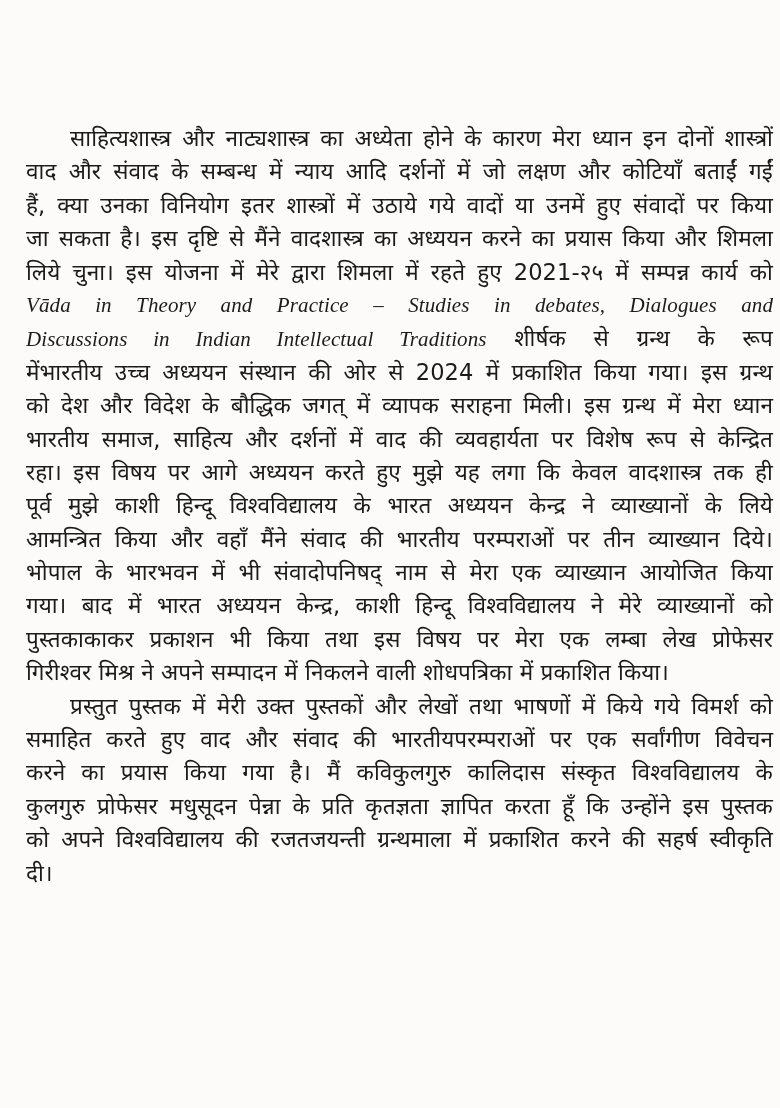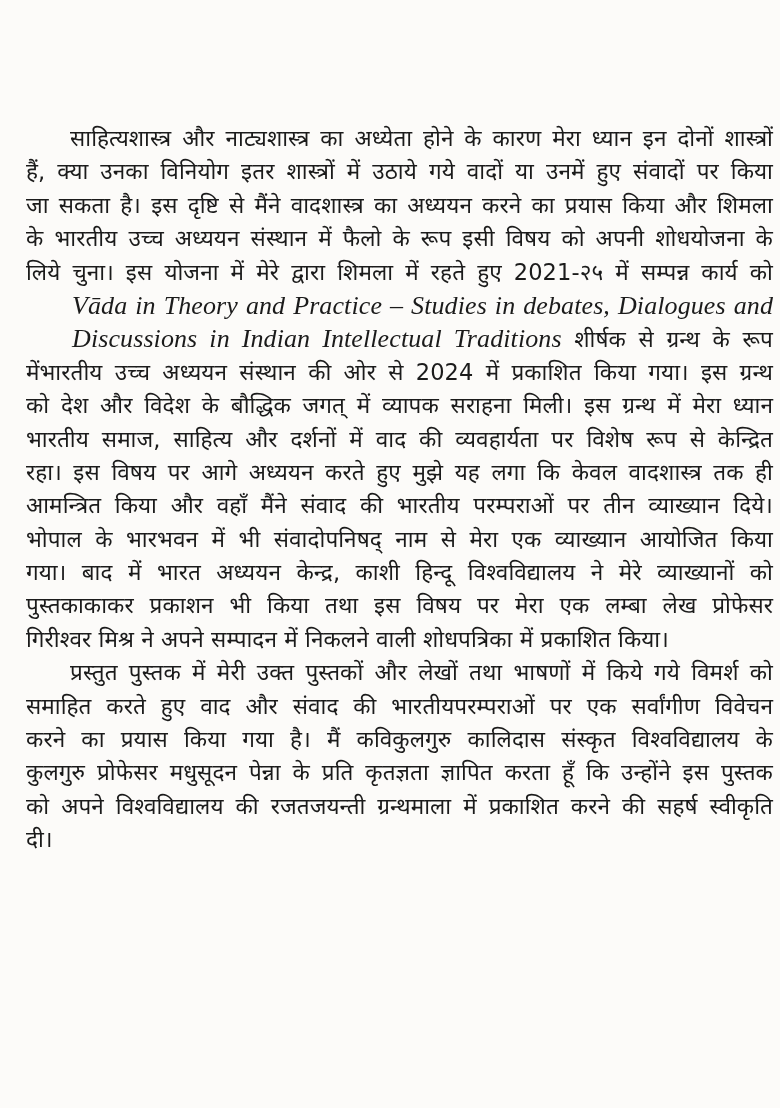"वाद और संवाद के सम्बन्ध" div.line { html: none -> <div>वाद और संवाद के सम्बन्ध में न्याय आदि दर्शनों में जो लक्षण और कोटियाँ बताईं गईं</div> }
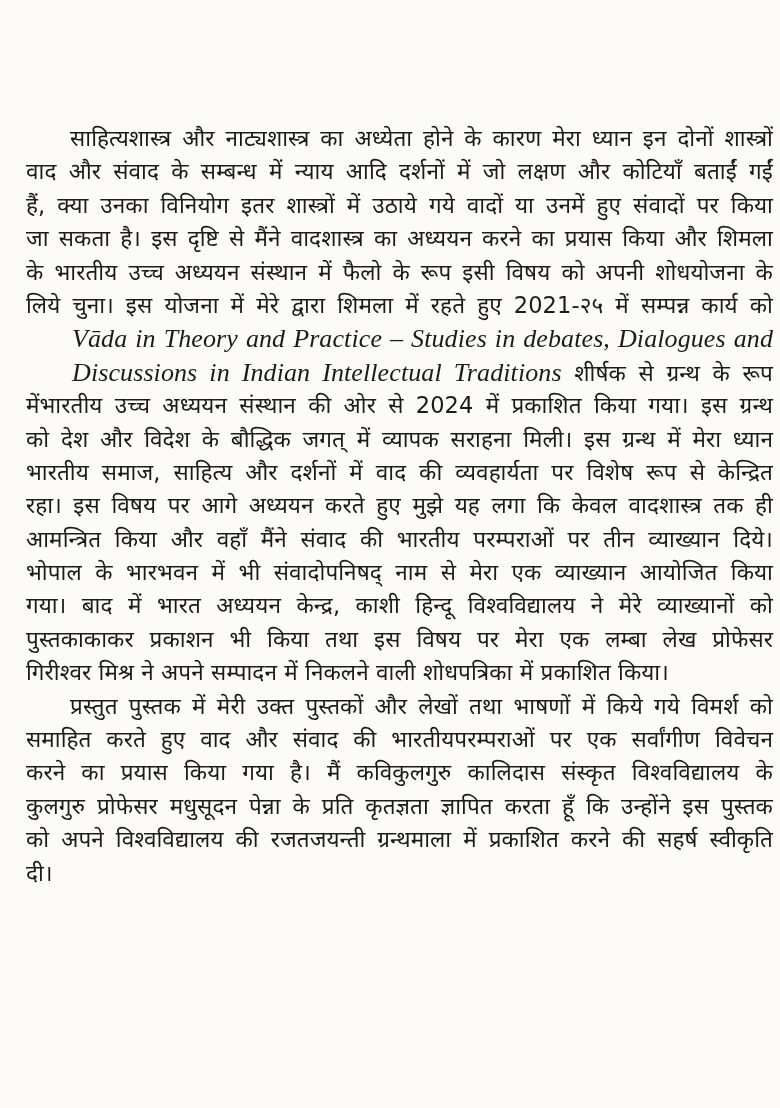"के भारतीय उच्च अध्ययन संस्थान" div.line { html: <div>के भारतीय उच्च अध्ययन संस्थान में फैलो के रूप इसी विषय को अपनी शोधयोजना के</div> -> none }
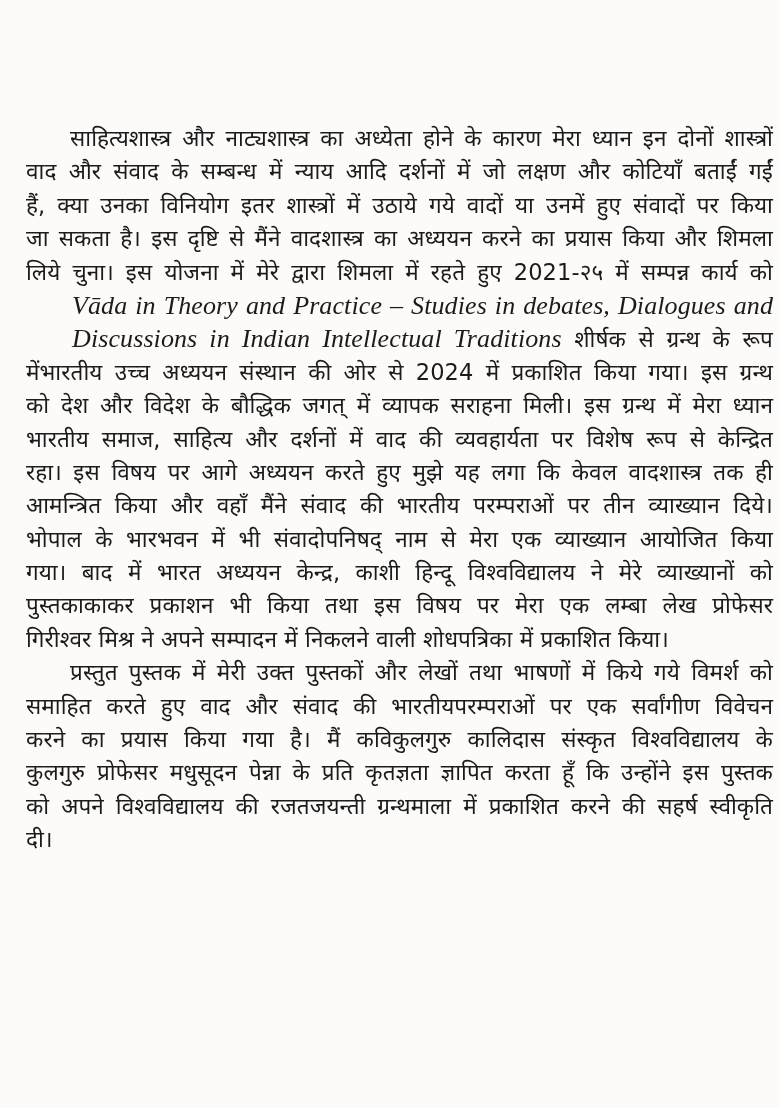"Vāda in Theory and Practice" .latin-line, .en-seg { font-size: 26px -> 21px; margin-left: 46px -> none }
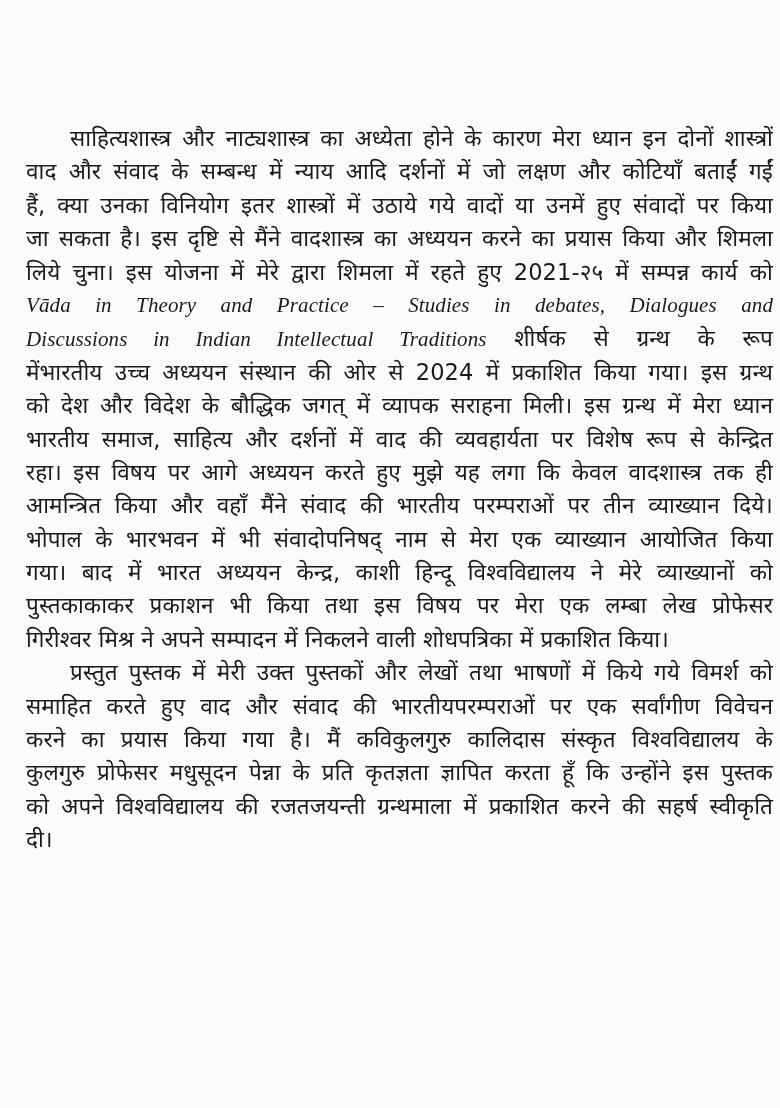"पूर्व मुझे काशी हिन्दू विश्वविद्यालय" div.line { html: none -> <div>पूर्व मुझे काशी हिन्दू विश्वविद्यालय के भारत अध्ययन केन्द्र ने व्याख्यानों के लिये</div> }
